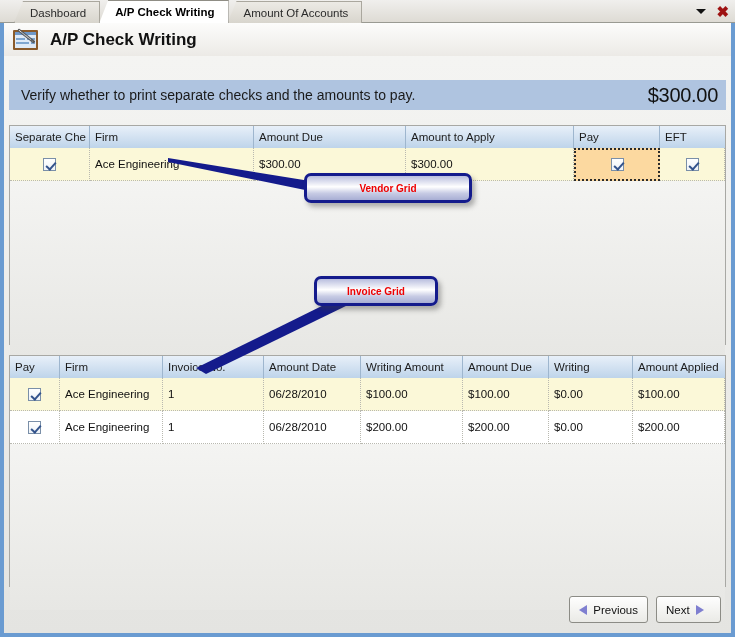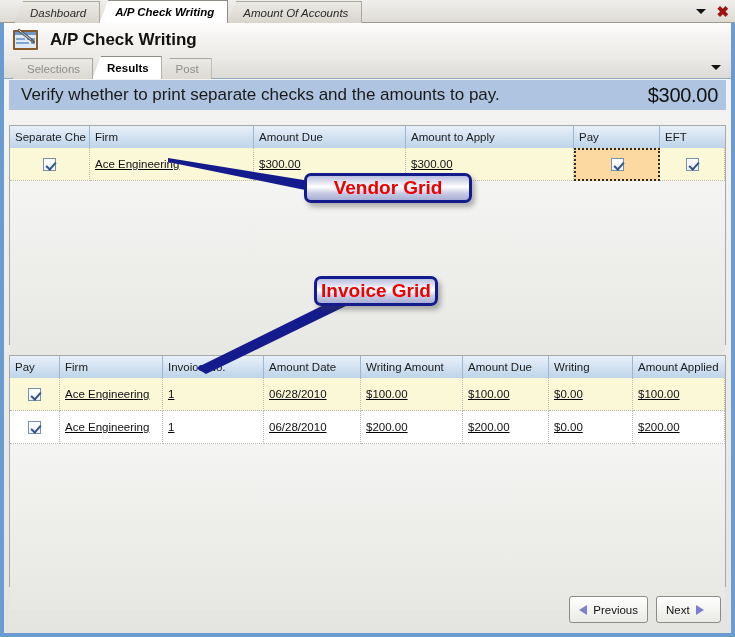"Dashboard" .doc-tab { font-style: italic -> none }
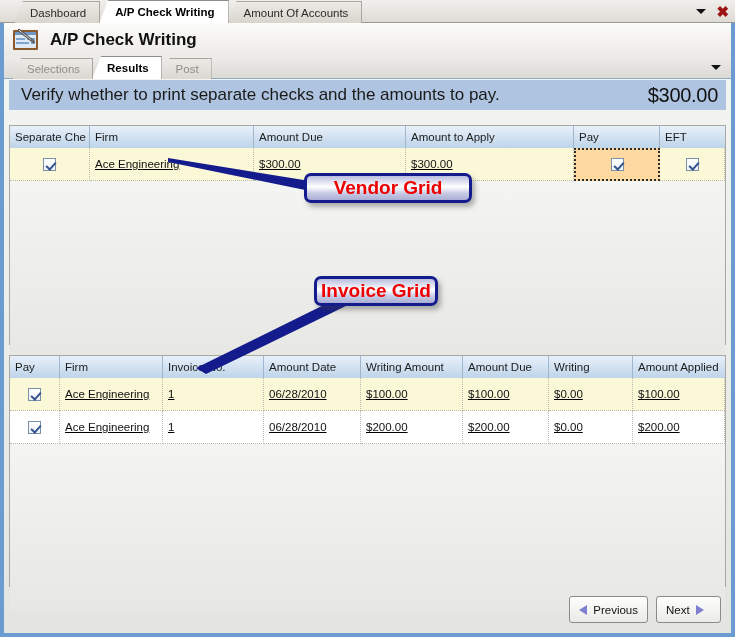"Selections" div.wiz-strip { html: <div> <div> <div> <span>Selections</span> </div> <div> <span>Results</span> </div> <div> <span>Post</span> </div> </div> <div></div> </div> -> none }
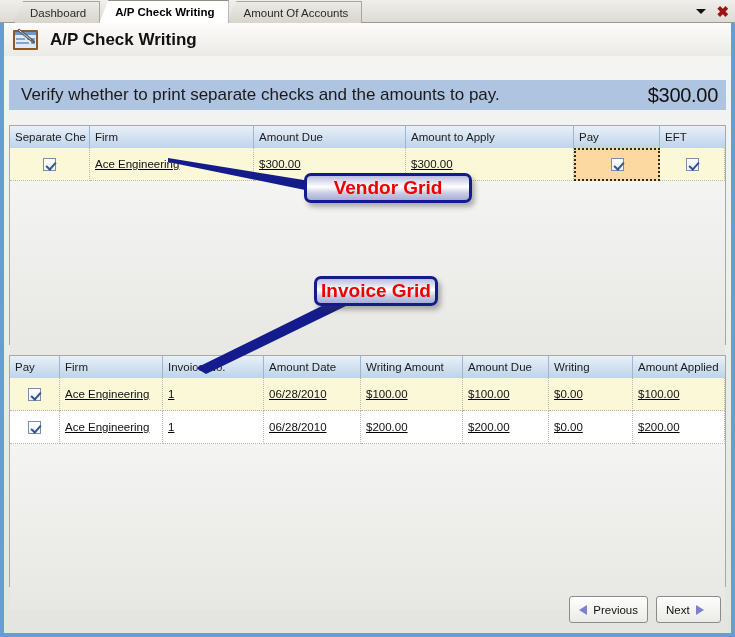"Verify whether to print separate" .banner-text { font-size: 17px -> 14px }
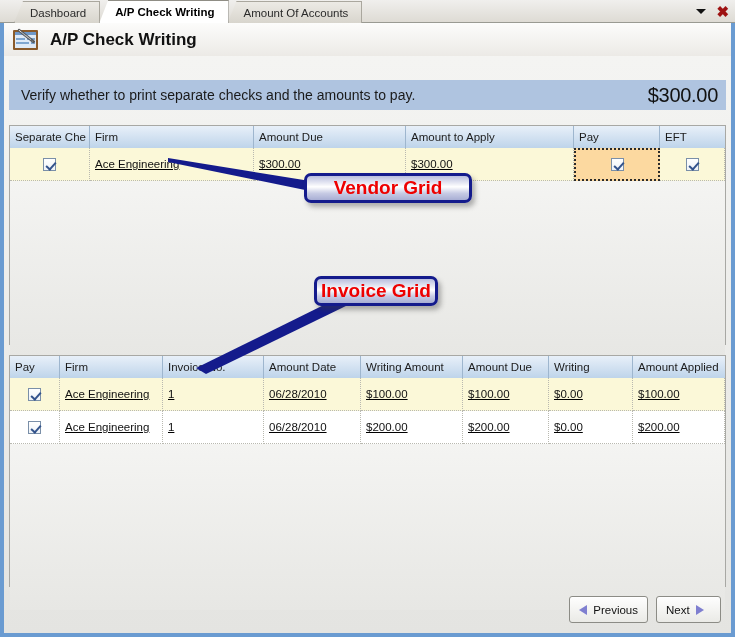"Ace Engineering" .grow { text-decoration: underline -> none }
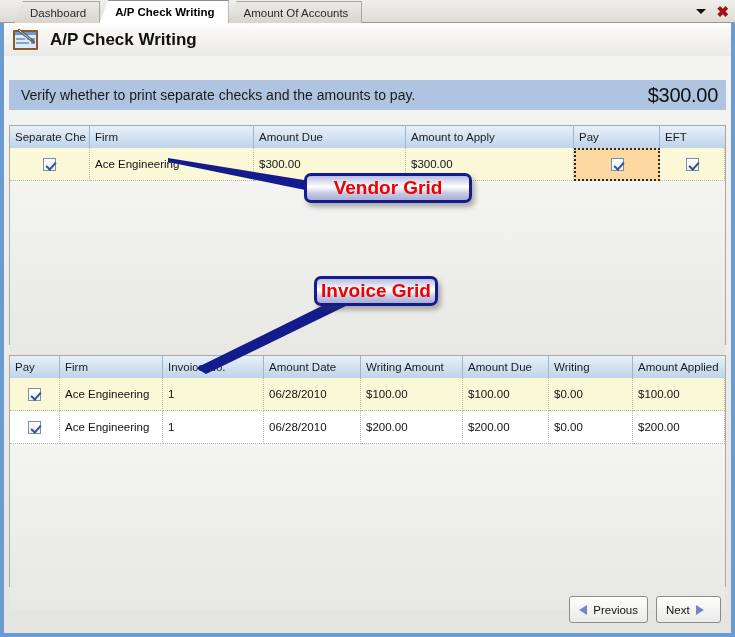"Vendor Grid" .callout { font-size: 19px -> 10px }
